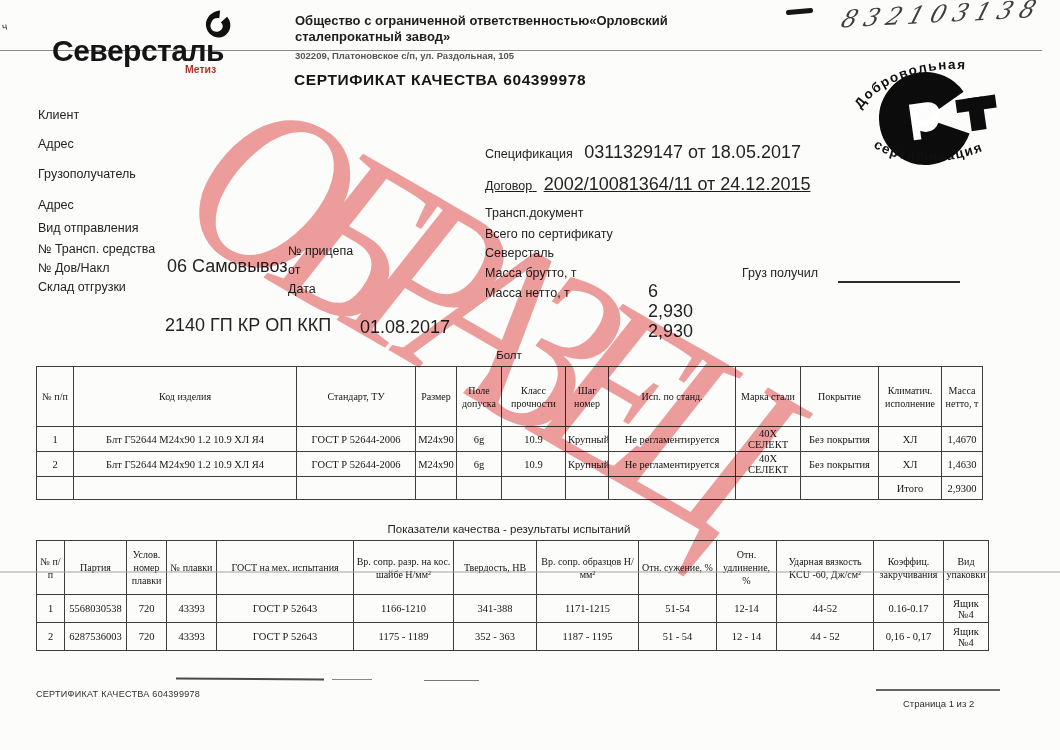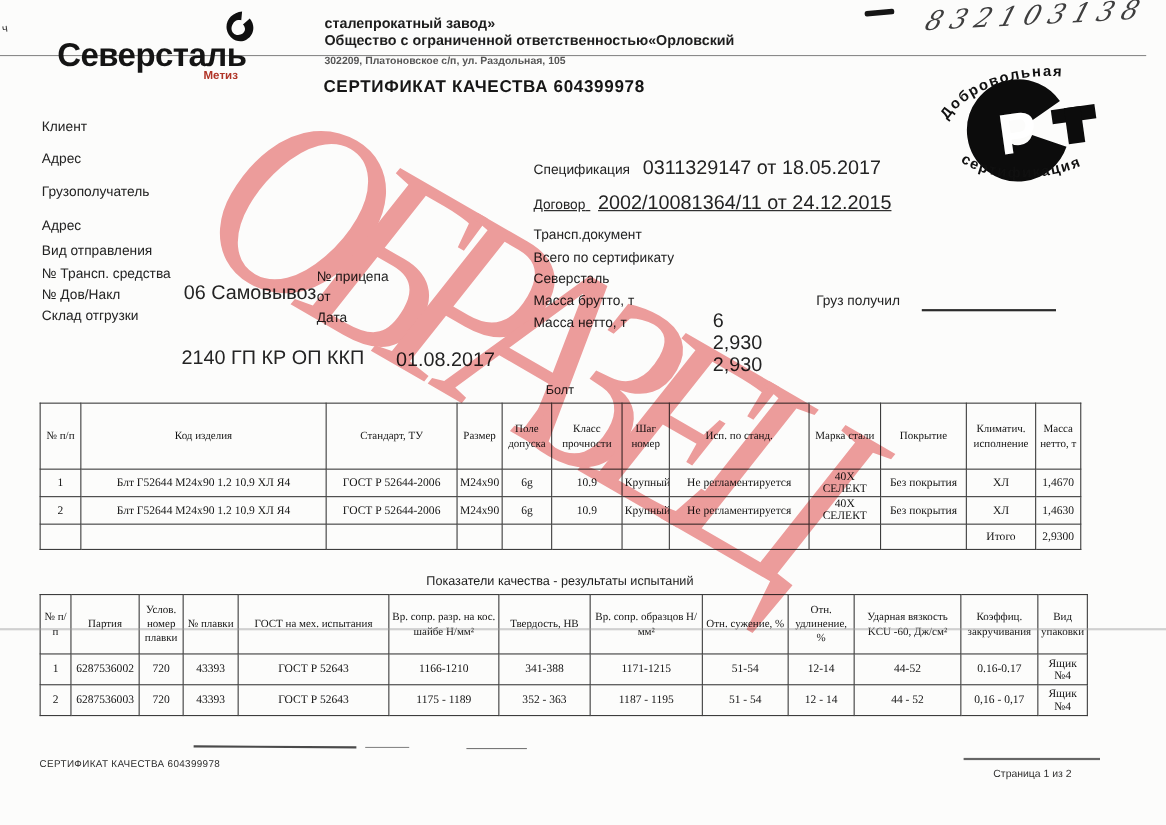"сталепрокатный завод»" div { order: before "Общество с ограниченной" -> after "Общество с ограниченной" }
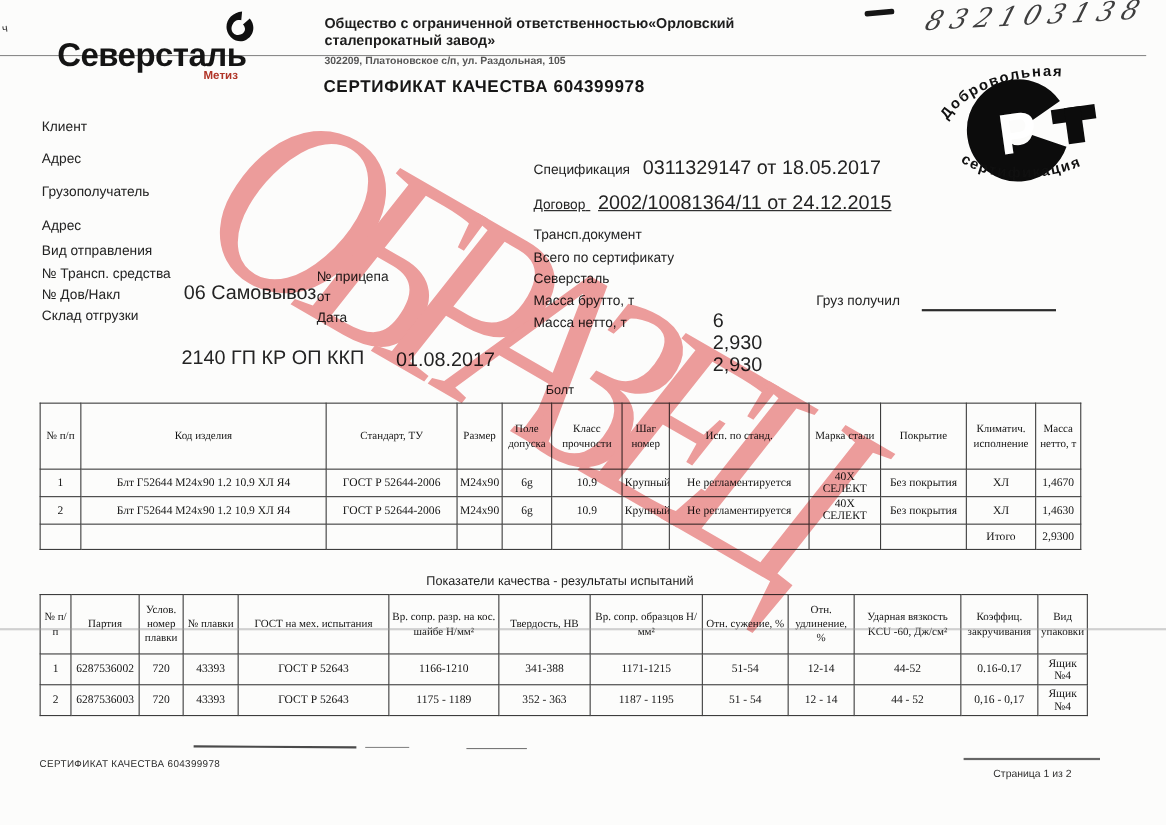"6287536002" td { text: 6287536002 -> 5568030538 }
